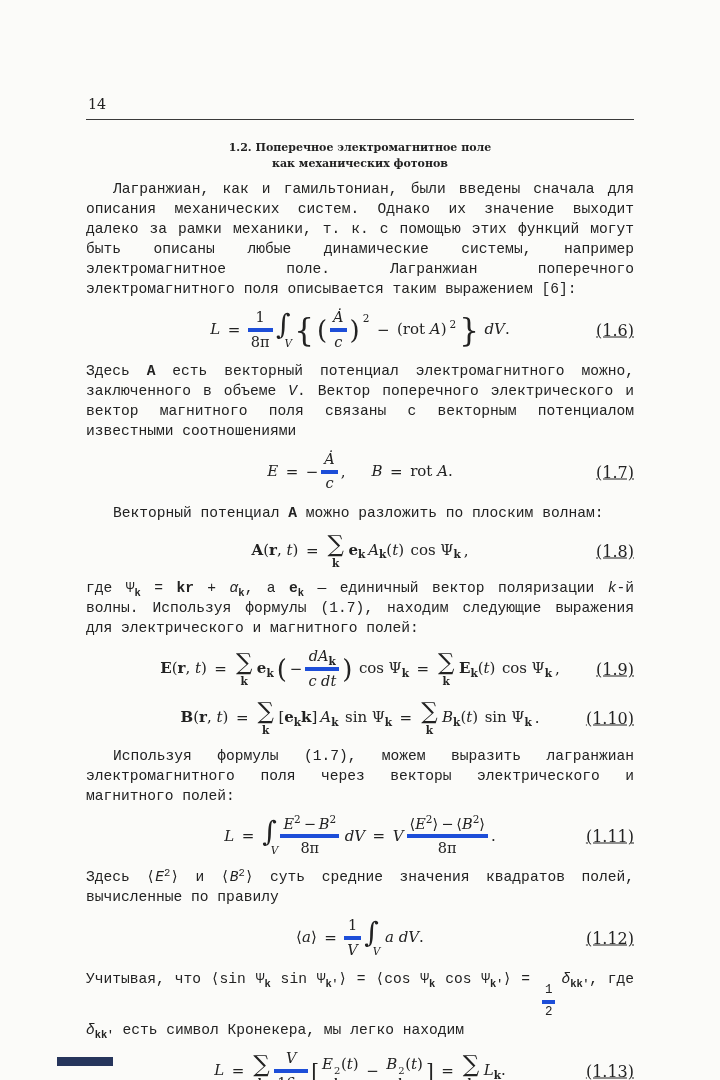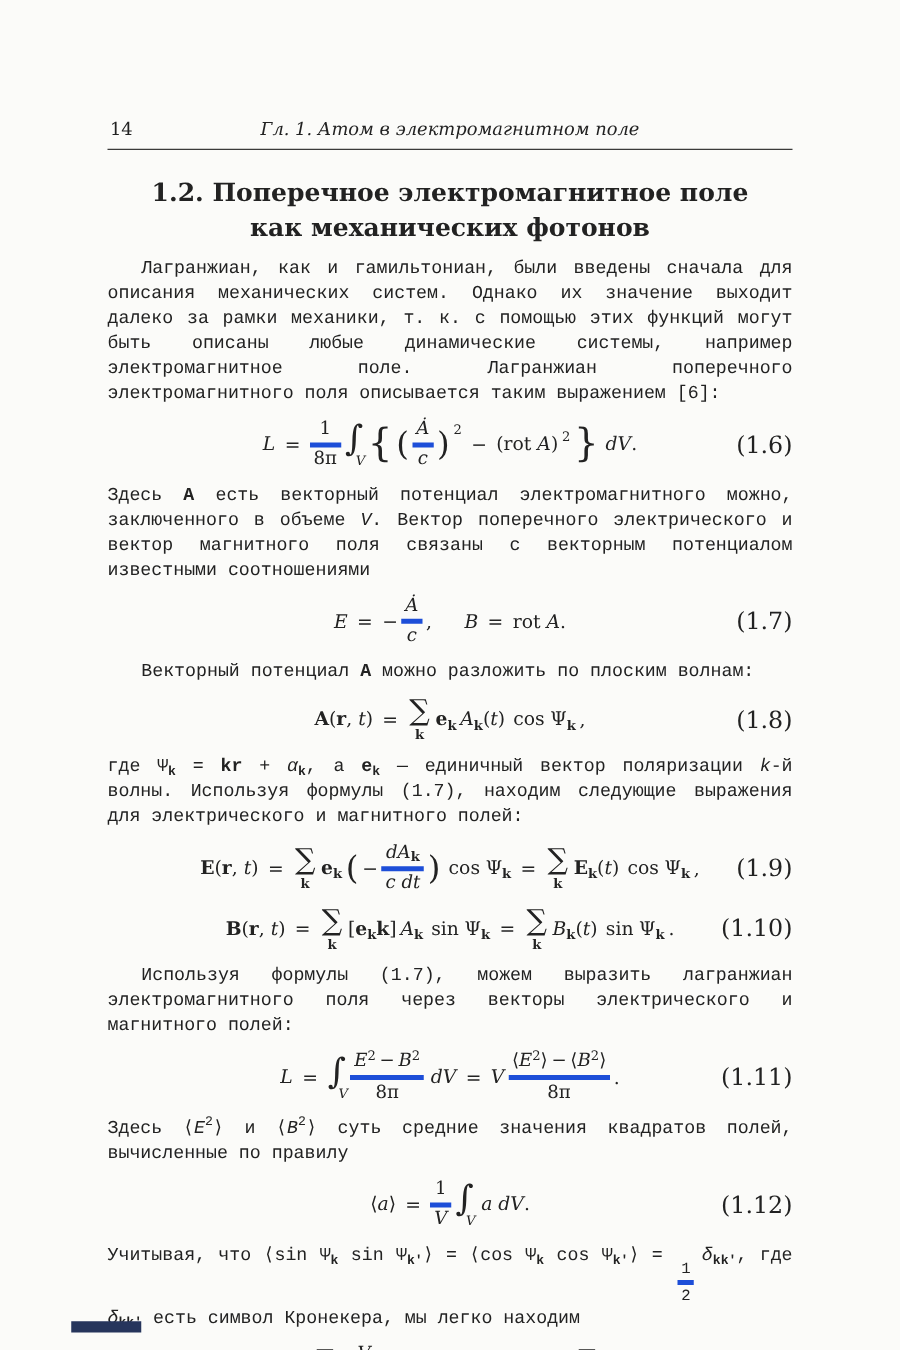"Гл. 1. Атом в электромагнитном" span.running { html: <span>Гл. 1. Атом в электромагнитном поле</span> -> none }
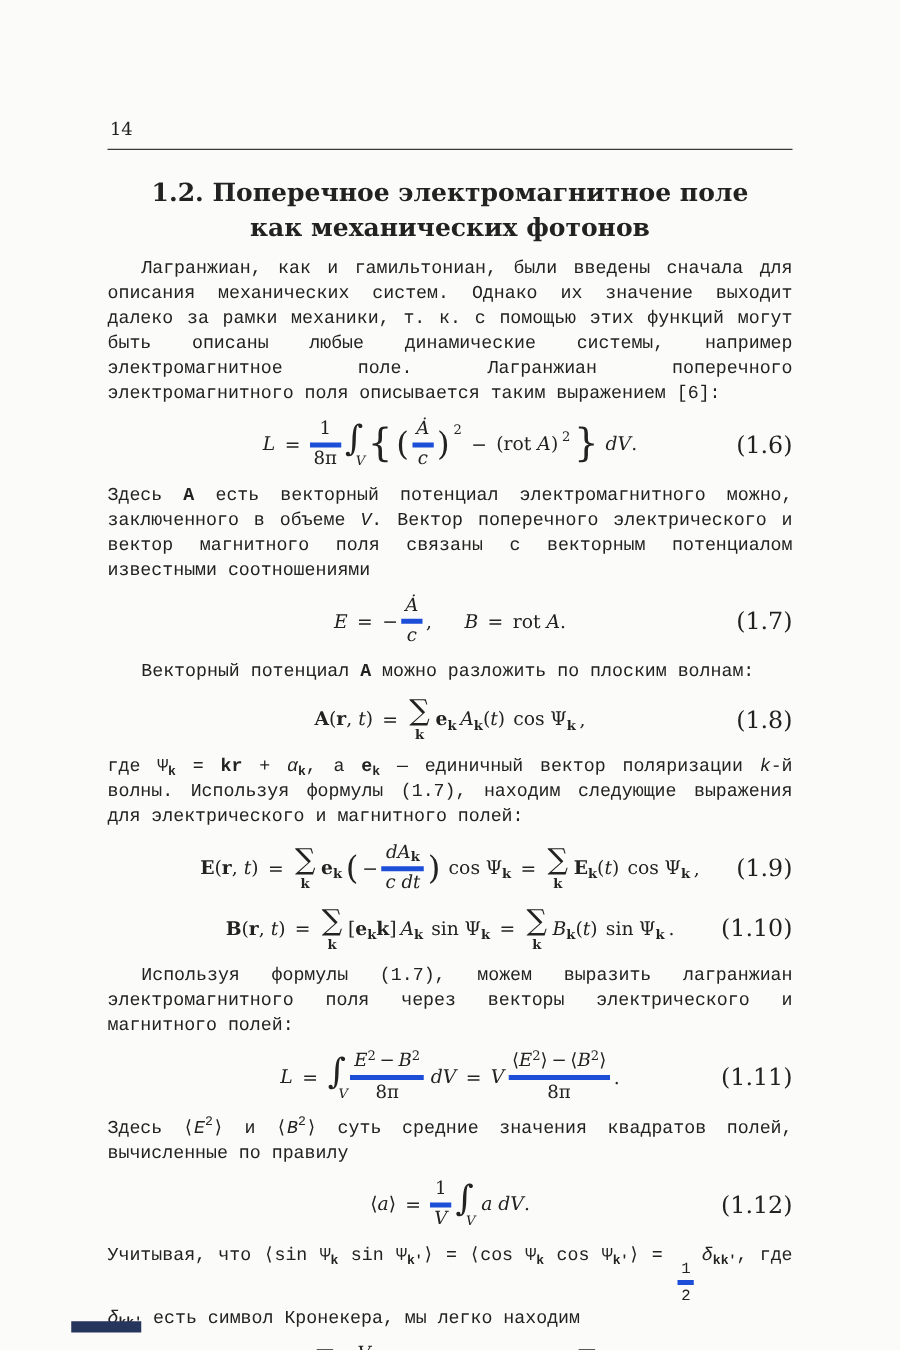"1.2. Поперечное электромагнитное поле" .section-title { font-size: 20px -> 11px }
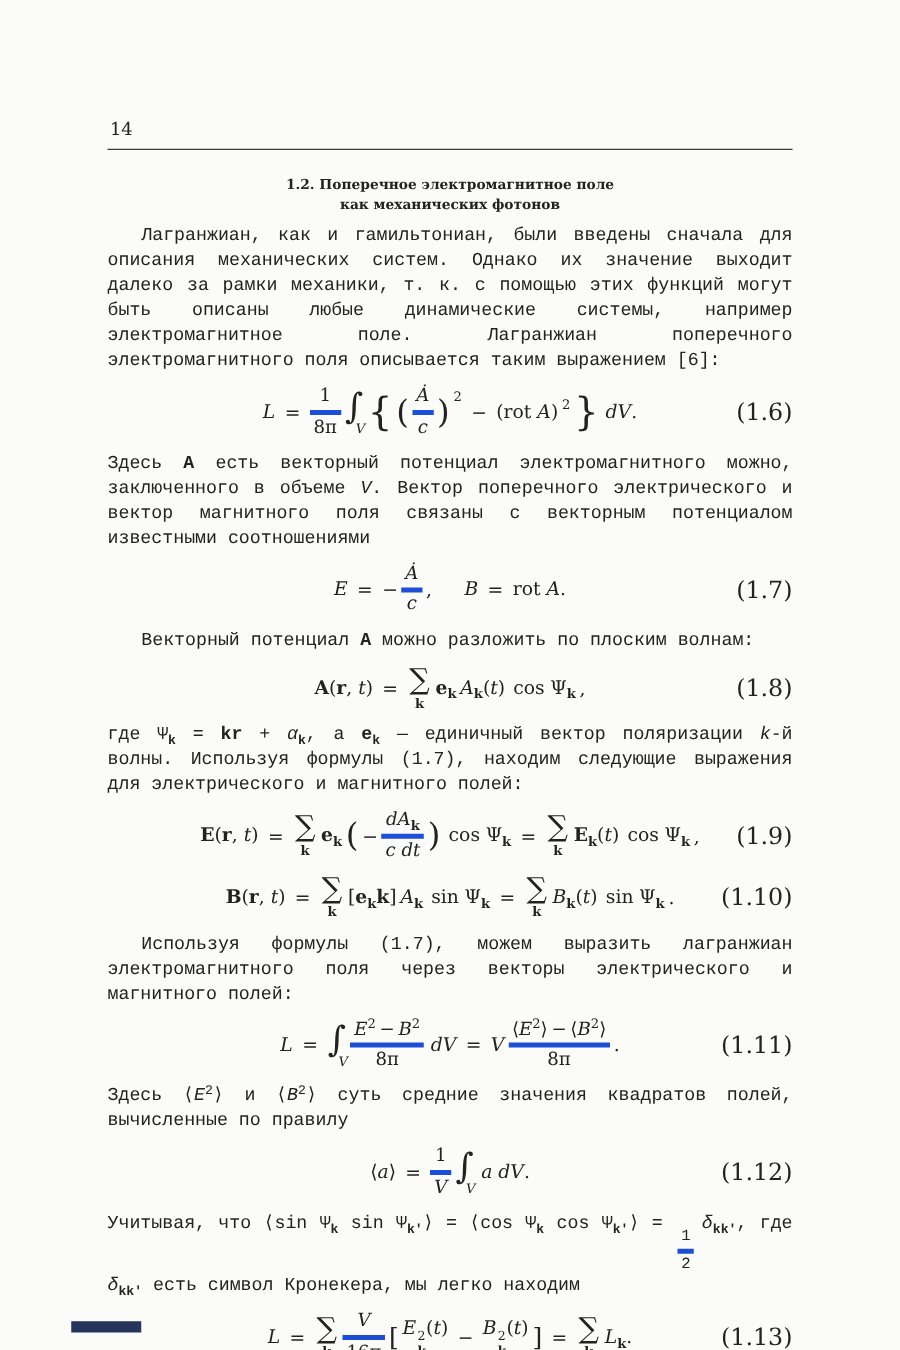"(1.6)" .eqnum { font-size: 19px -> 16px; text-decoration: none -> underline }
